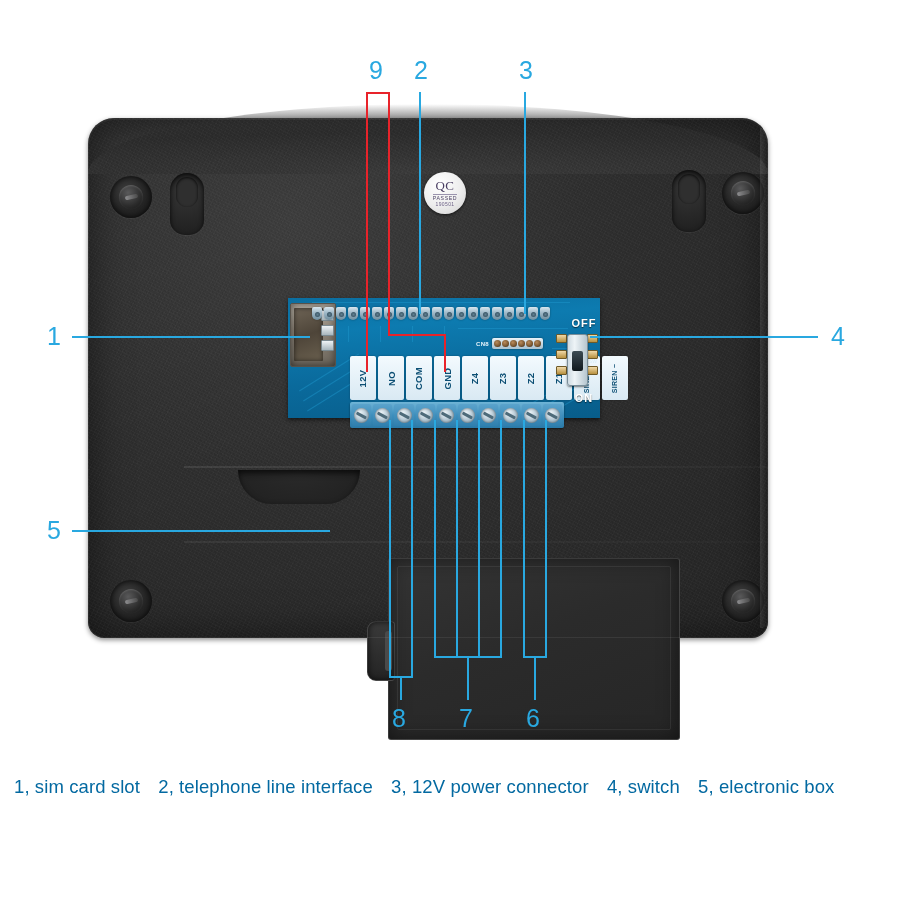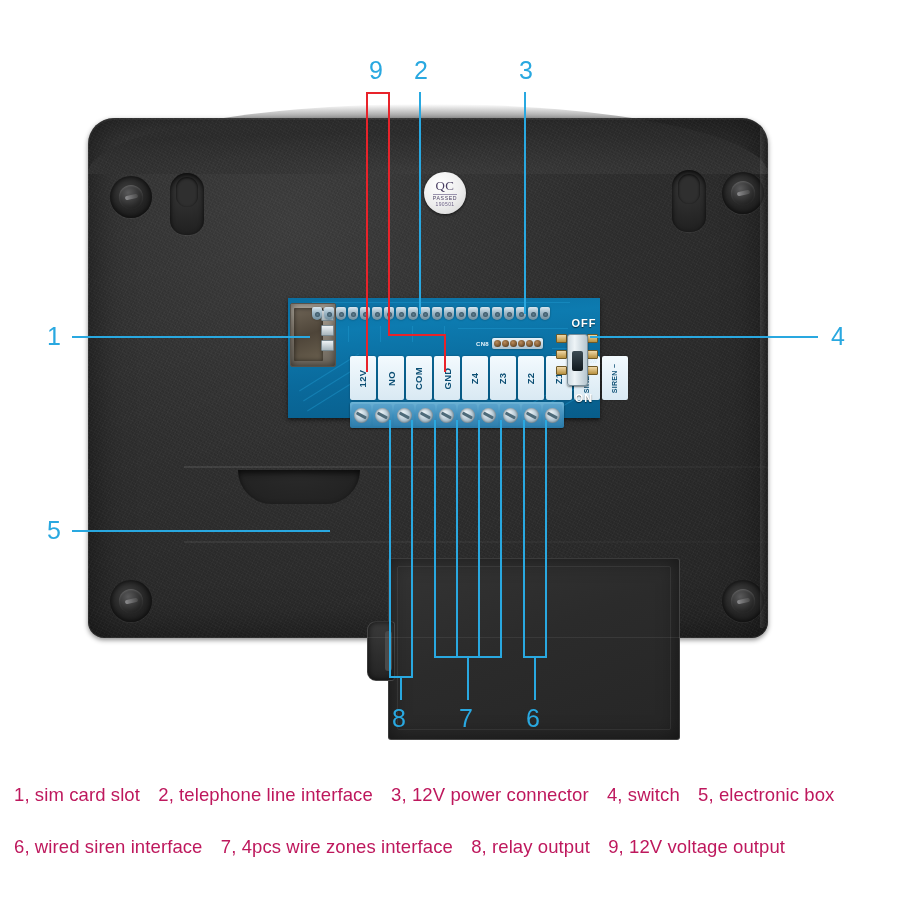"1, sim card slot 2," .caption { color: #be185d -> #0369a1; margin-top: 8px -> none }
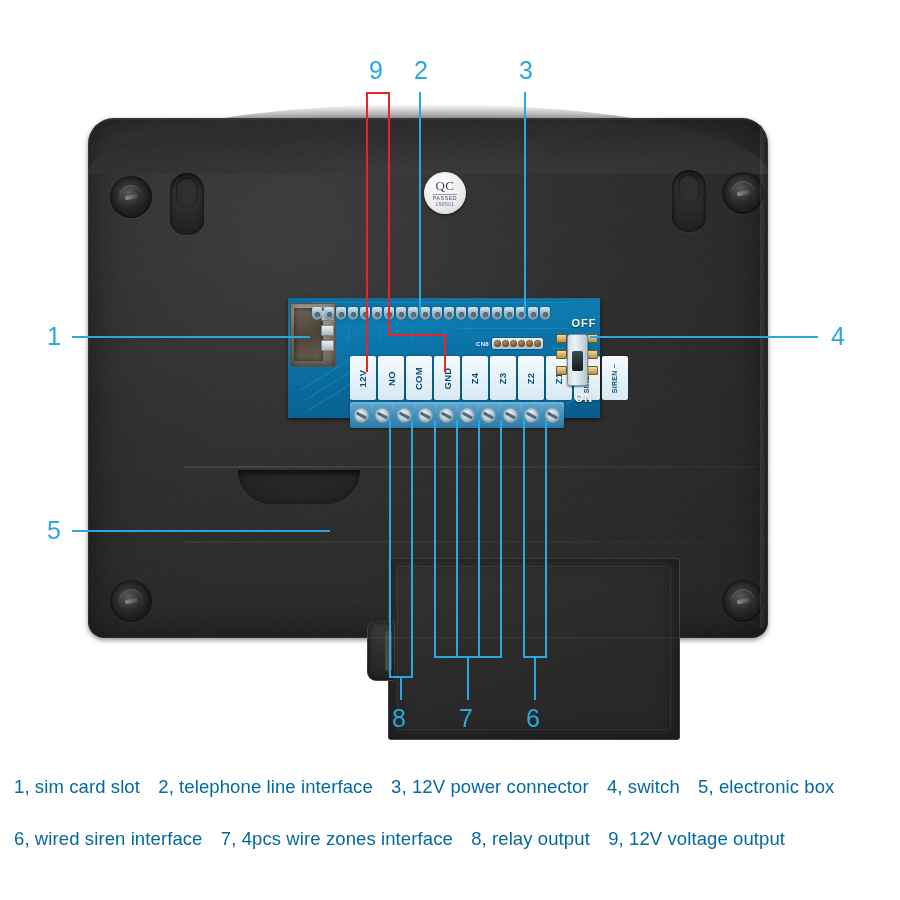"6, wired siren interface 7," div.caption { html: <div> <span>6, wired siren interface</span><span></span> <span>7, 4pcs wire zones interface</span><span></span> <span>8, relay output</span><span></span> <span>9, 12V voltage output</span> </div> -> none }
